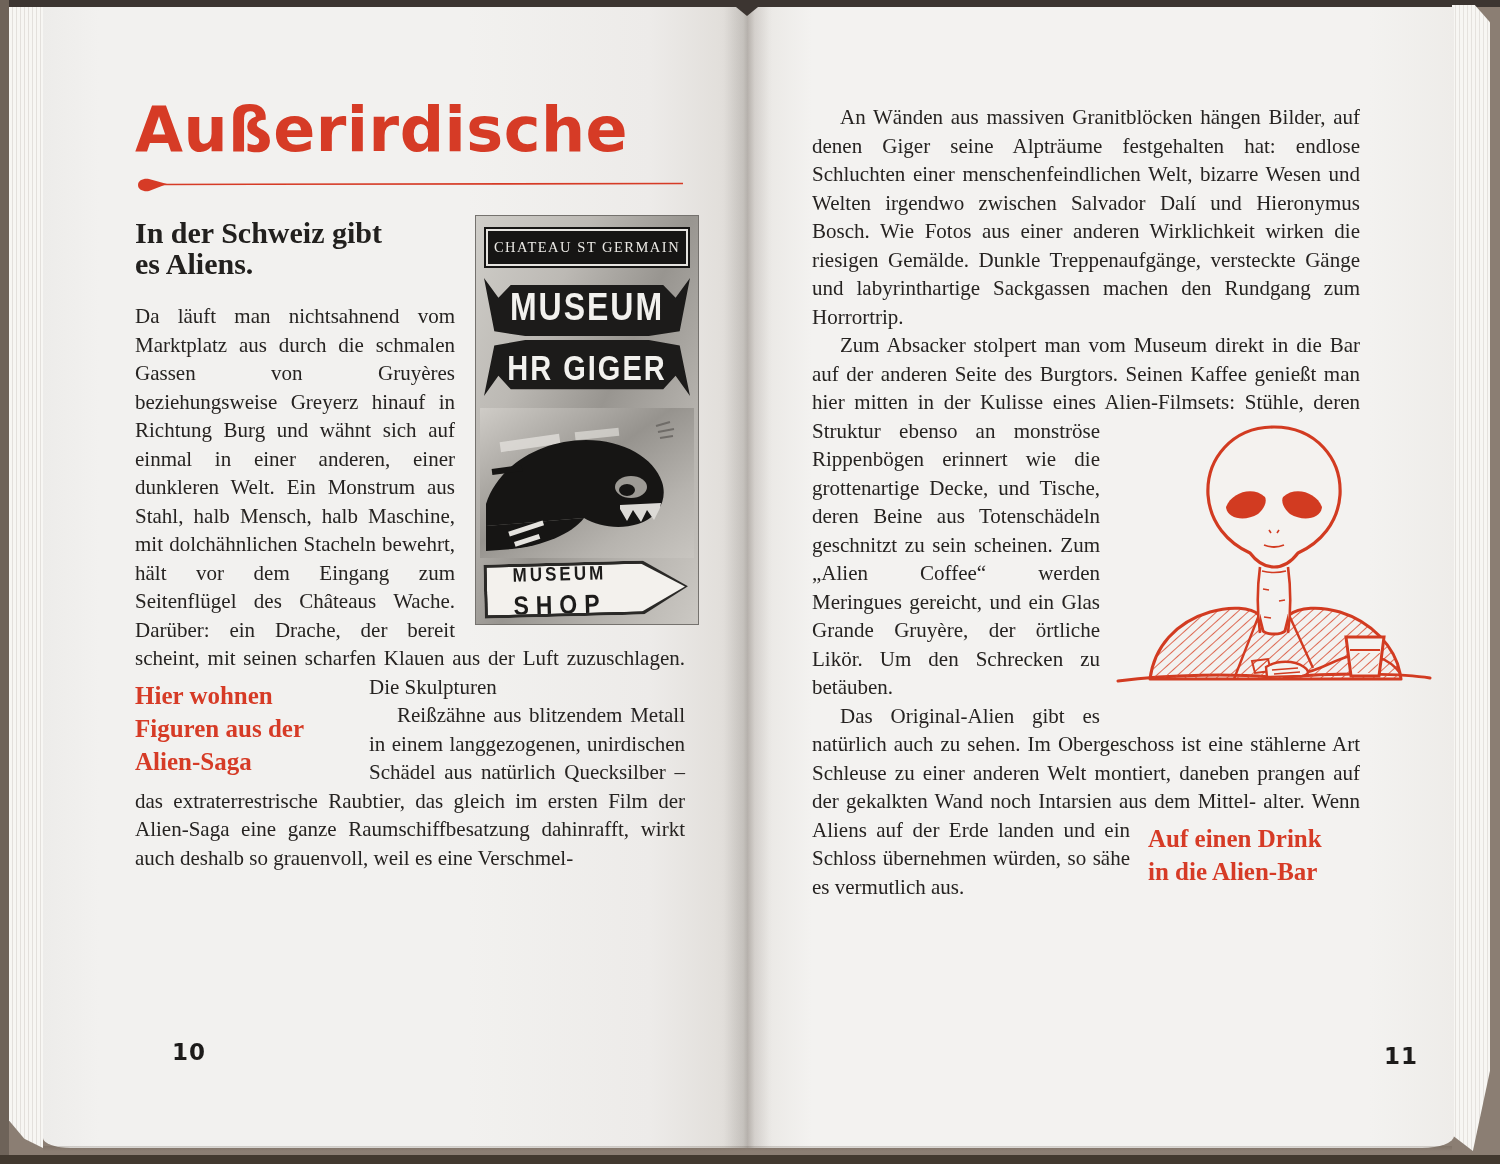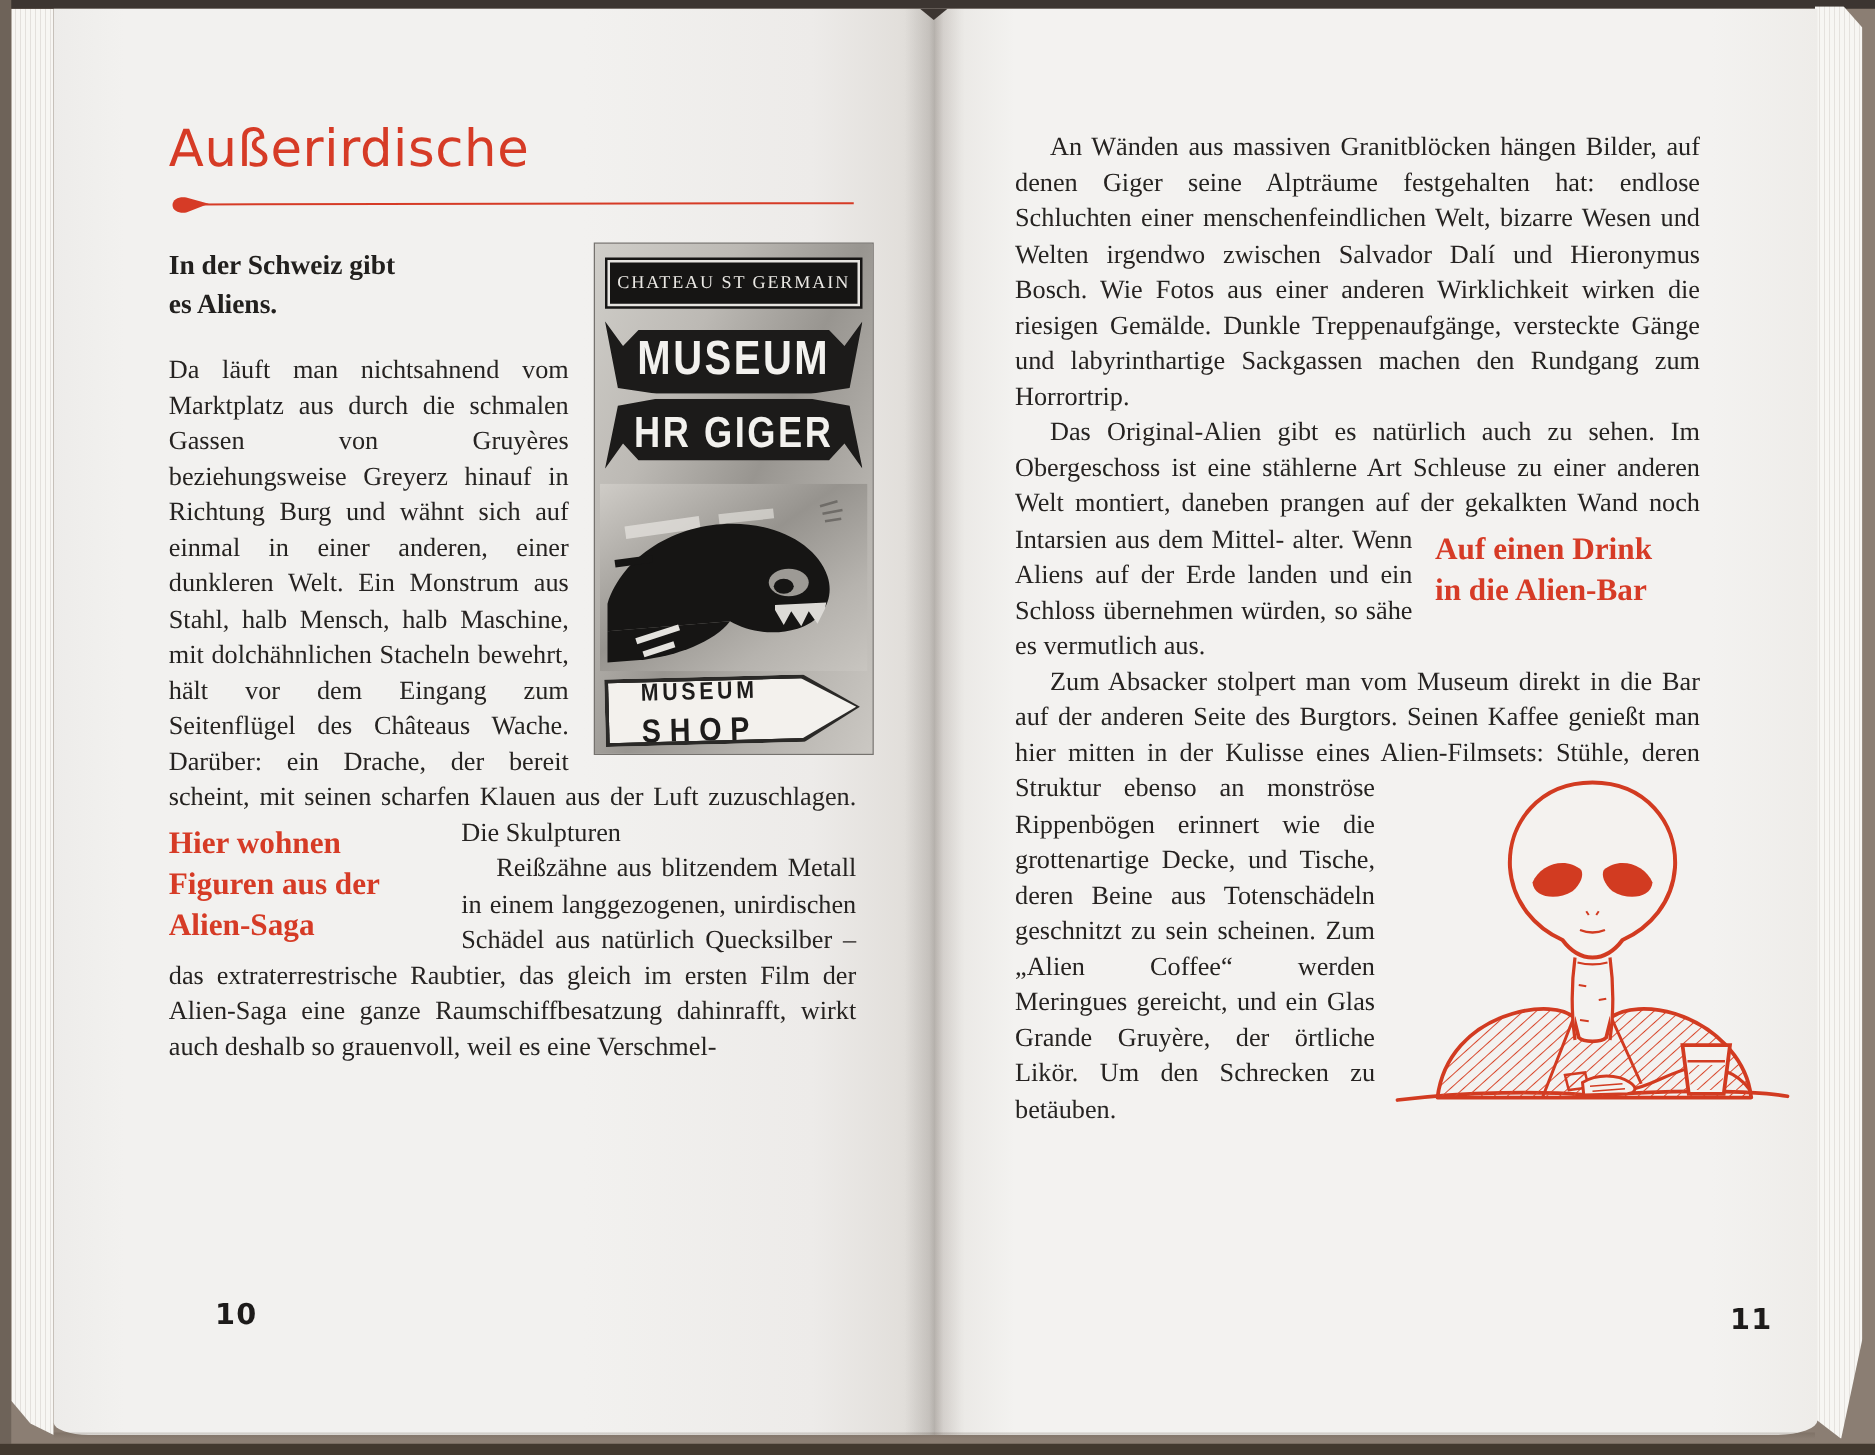"Außerirdische" .title { font-size: 41px -> 62px; font-weight: normal -> bold }
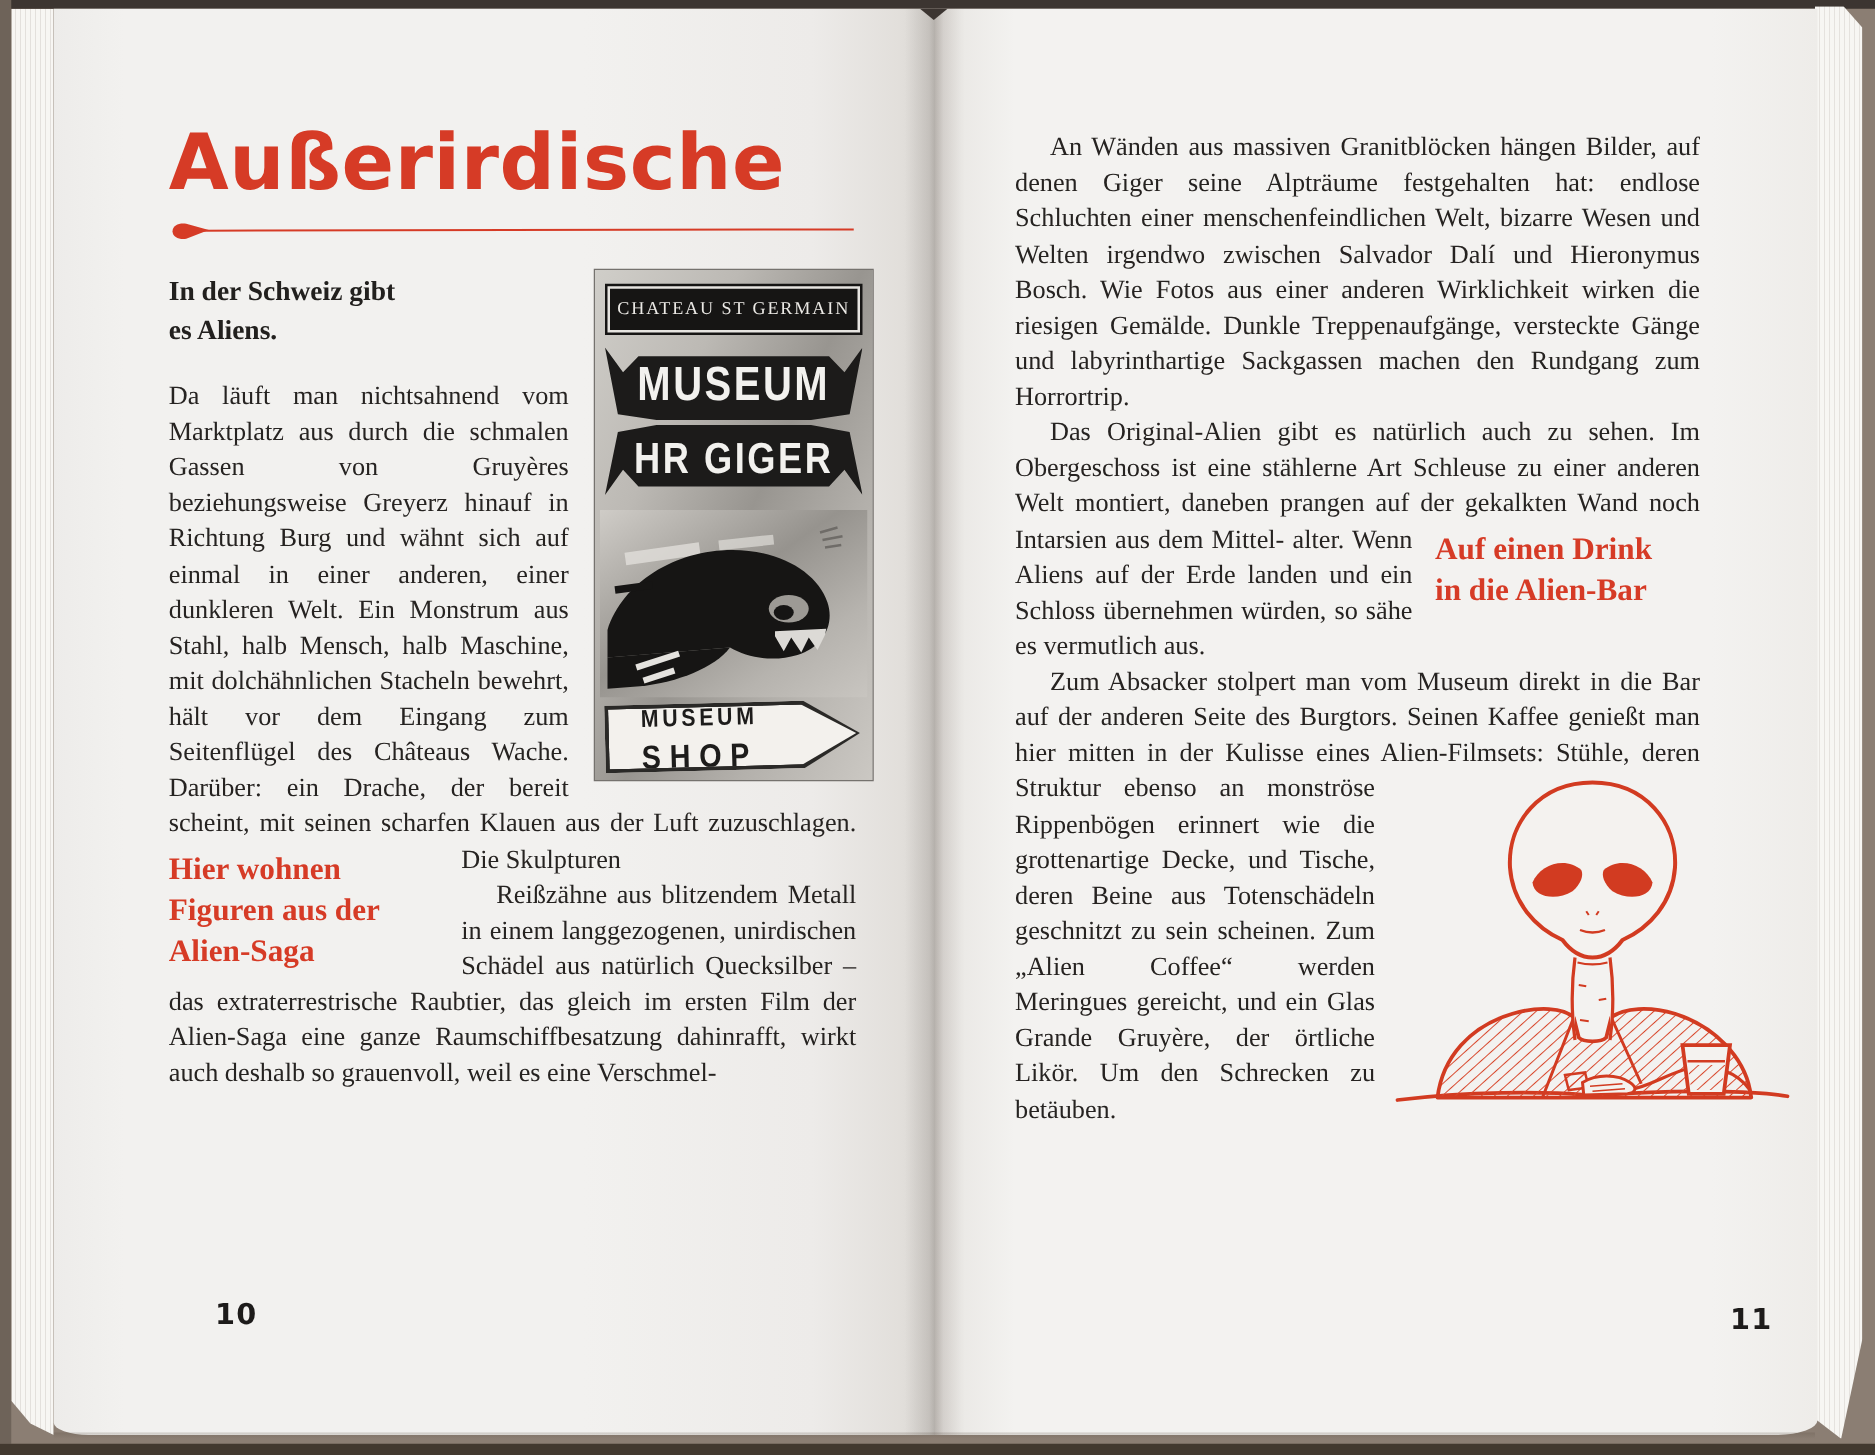"In der Schweiz gibt" h2.subhead { font-size: 22px -> 30px }
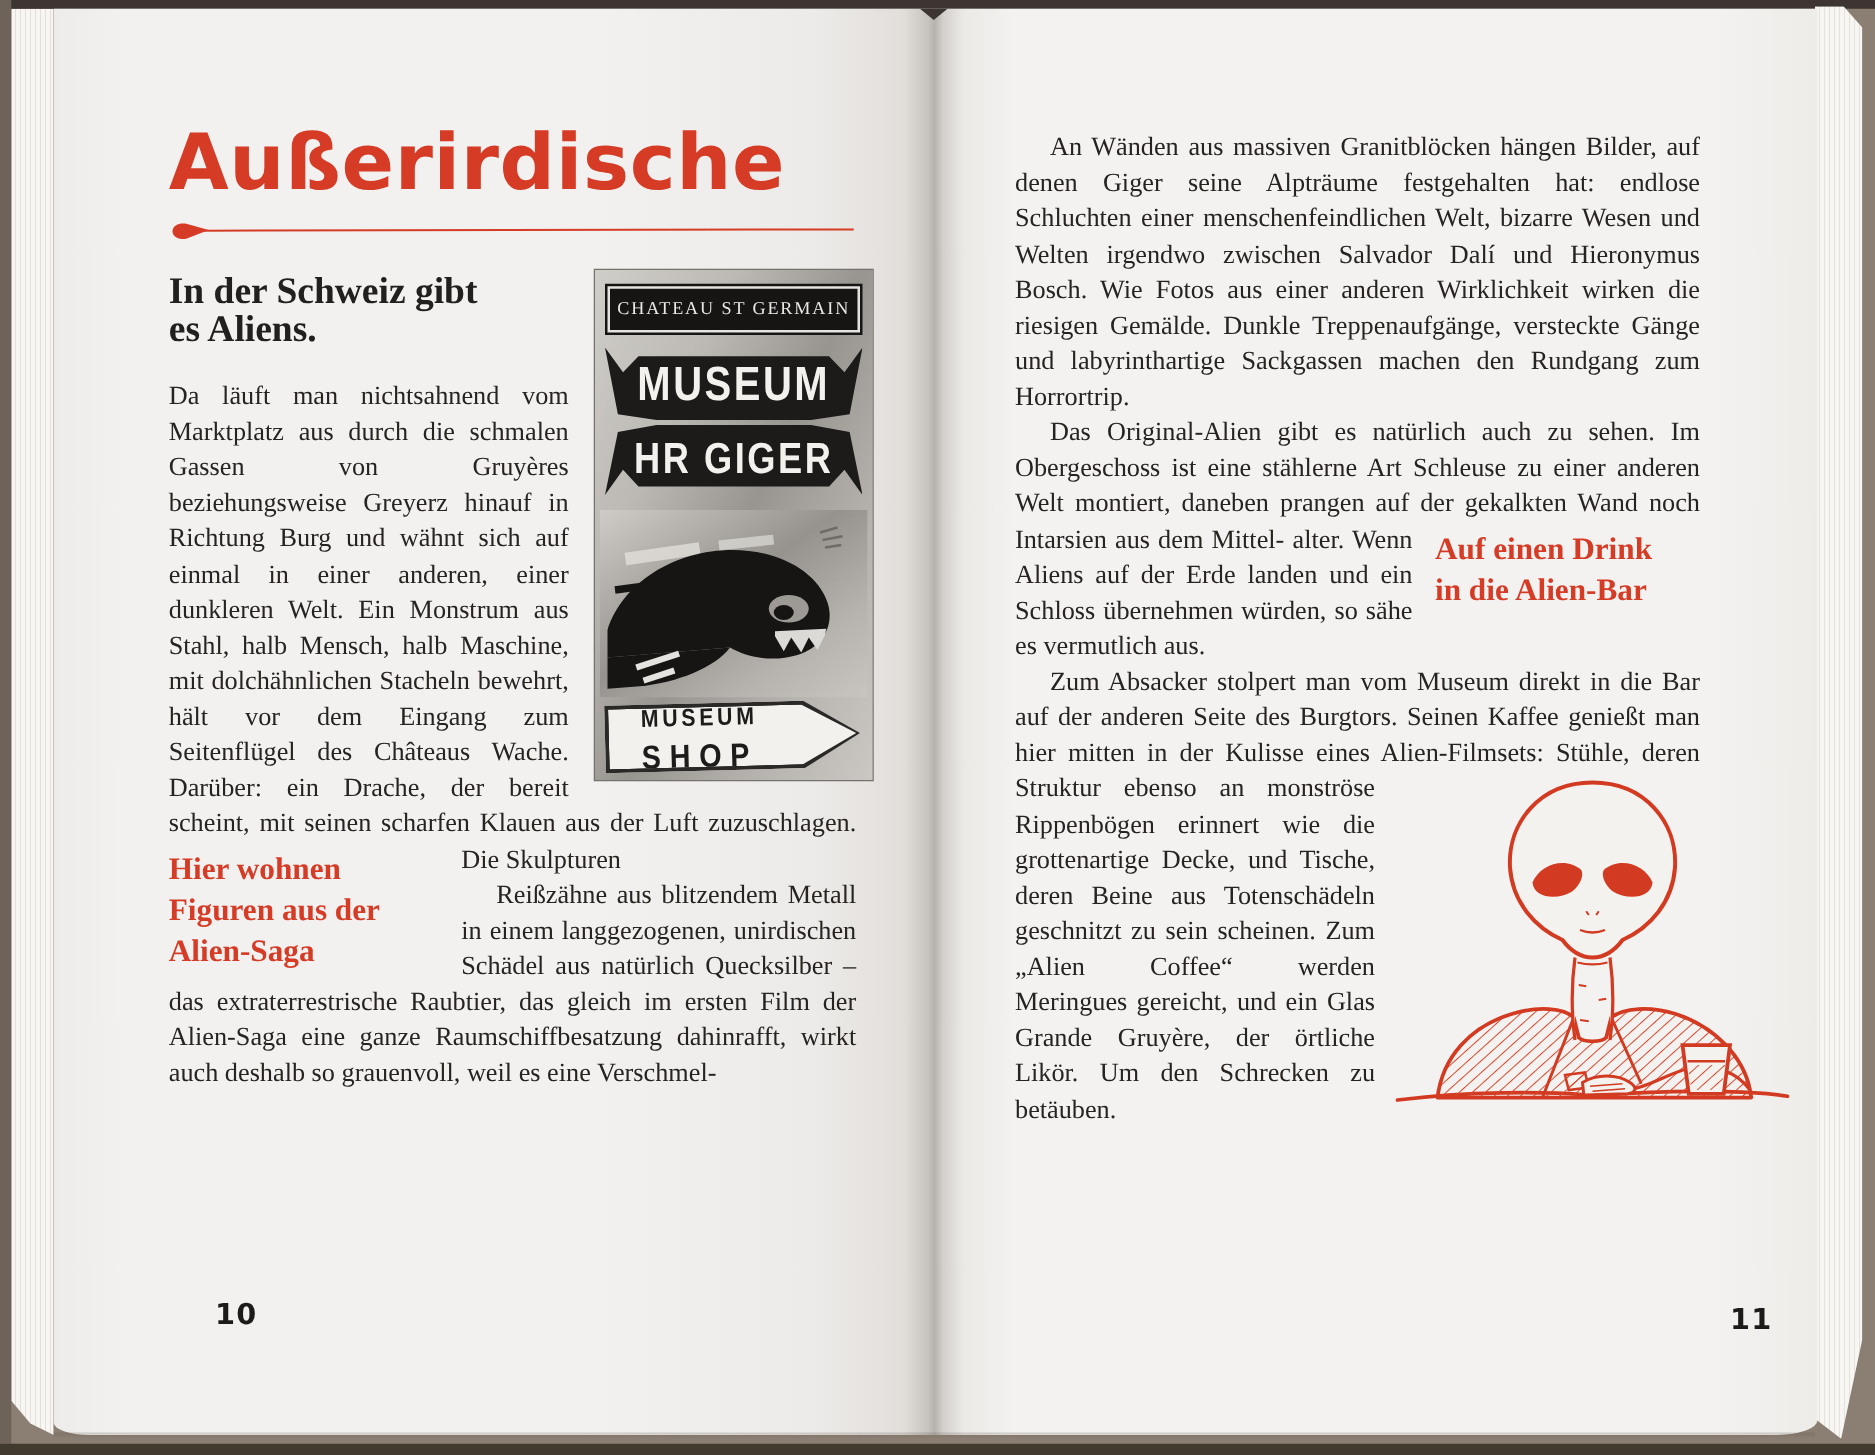"Das Original-Alien gibt es natürlich" p.indent { order: before "Zum Absacker stolpert man vom" -> after "Zum Absacker stolpert man vom" }
